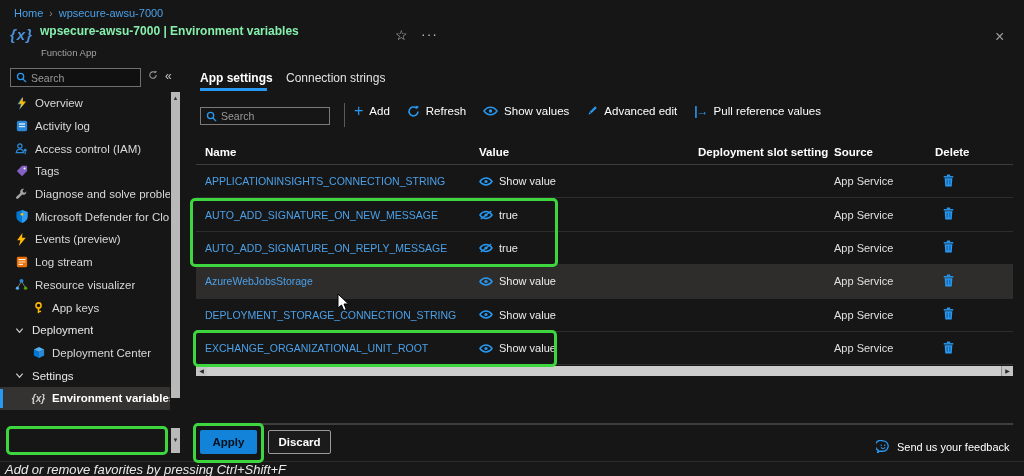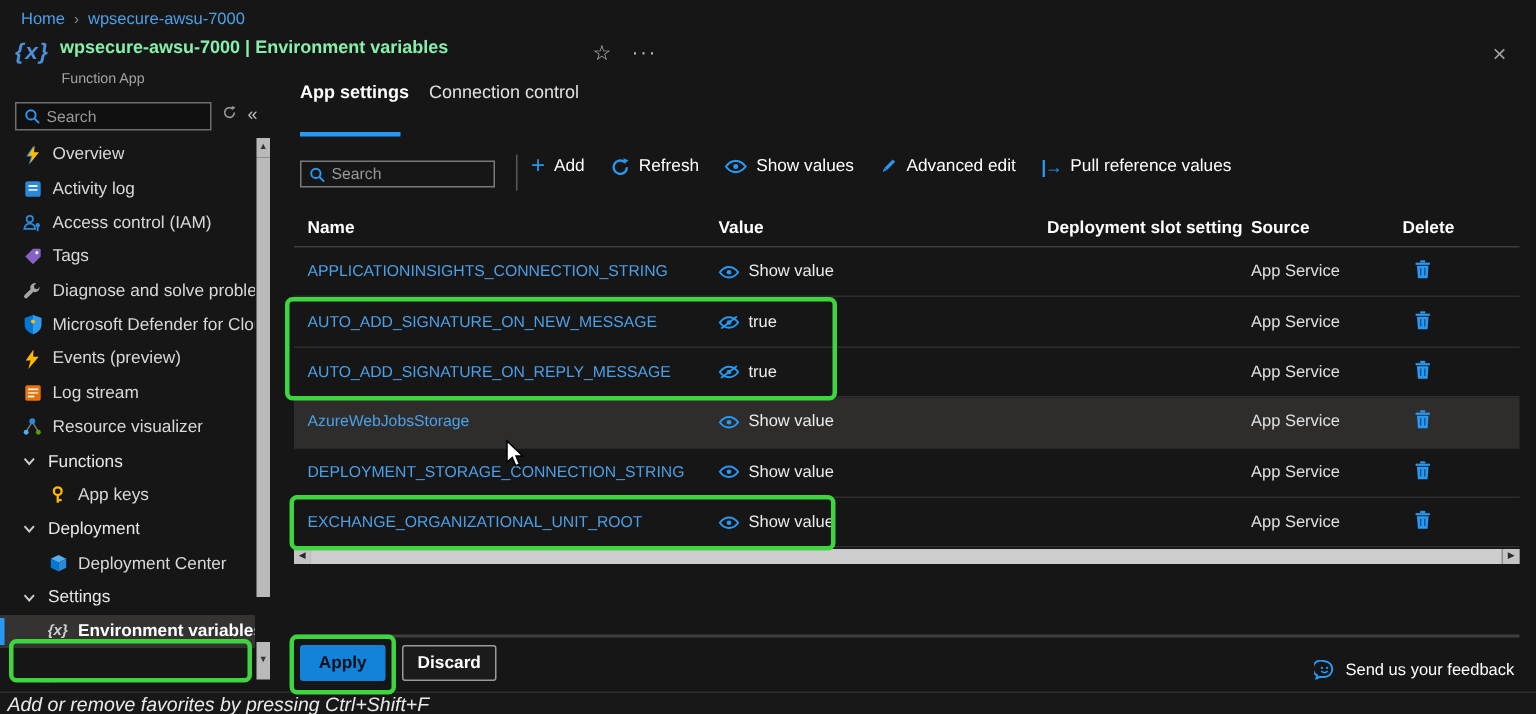"App settings" .tab { top: 54px -> 71px }
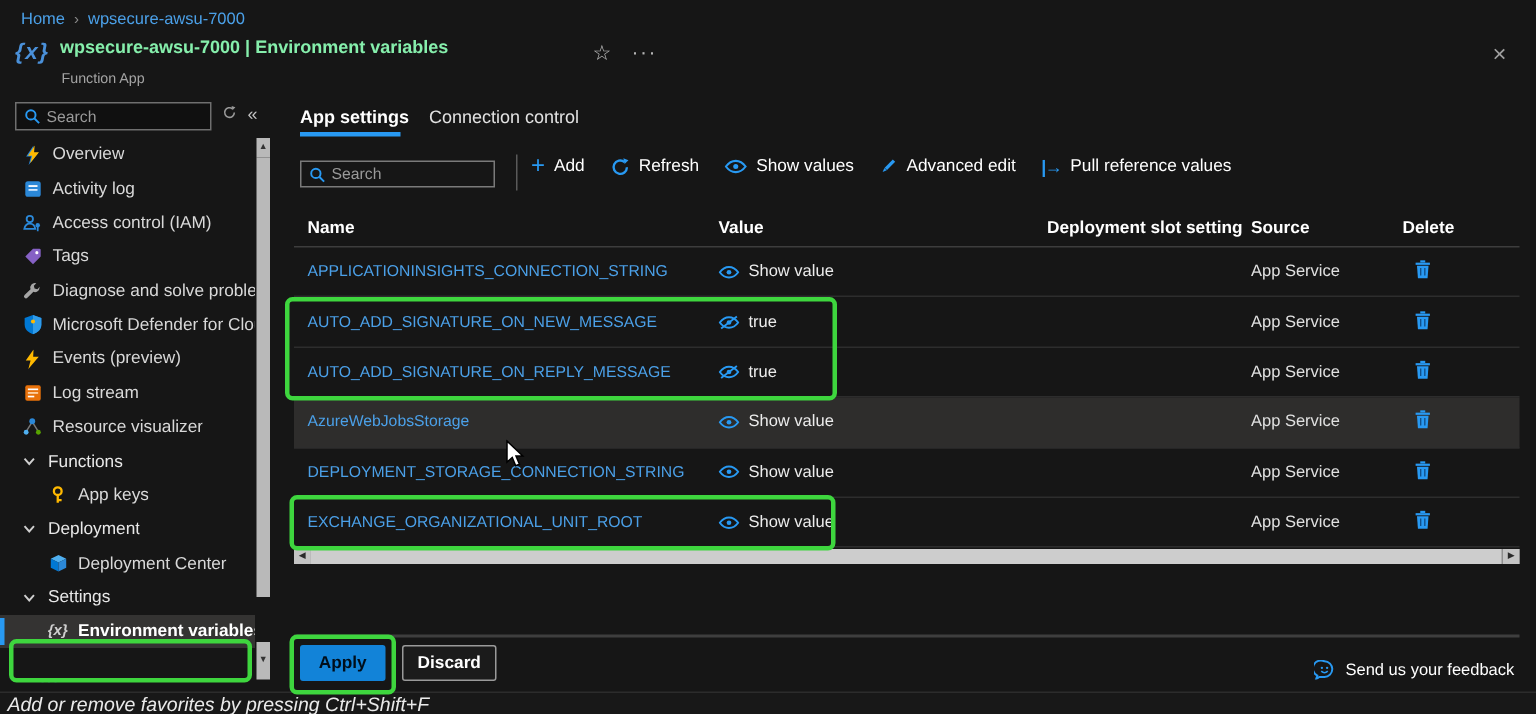"Connection control" div.tab { text: control -> strings }
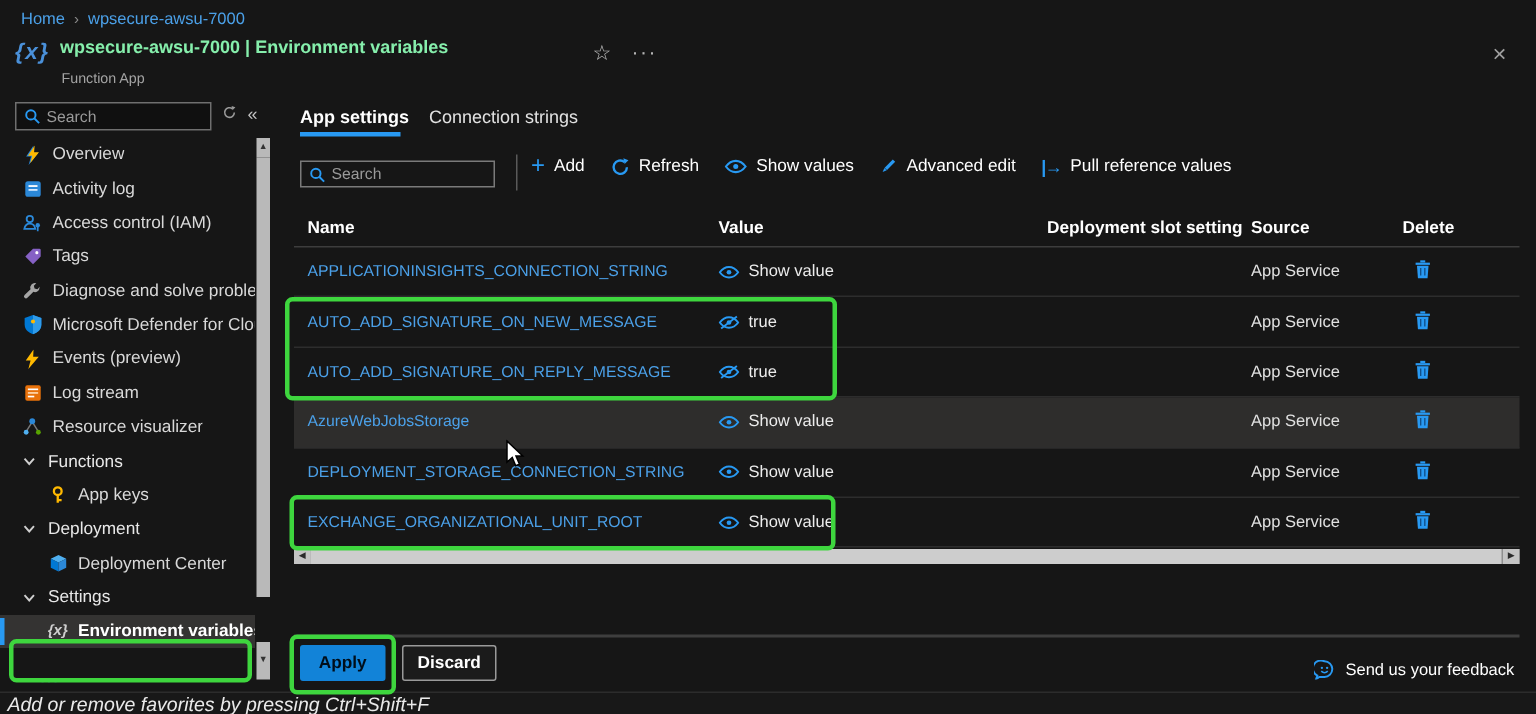"Functions" li.sb-item { html: <li> <span> <svg> <polyline></polyline> </svg> </span> <span>Functions</span> </li> -> none }
